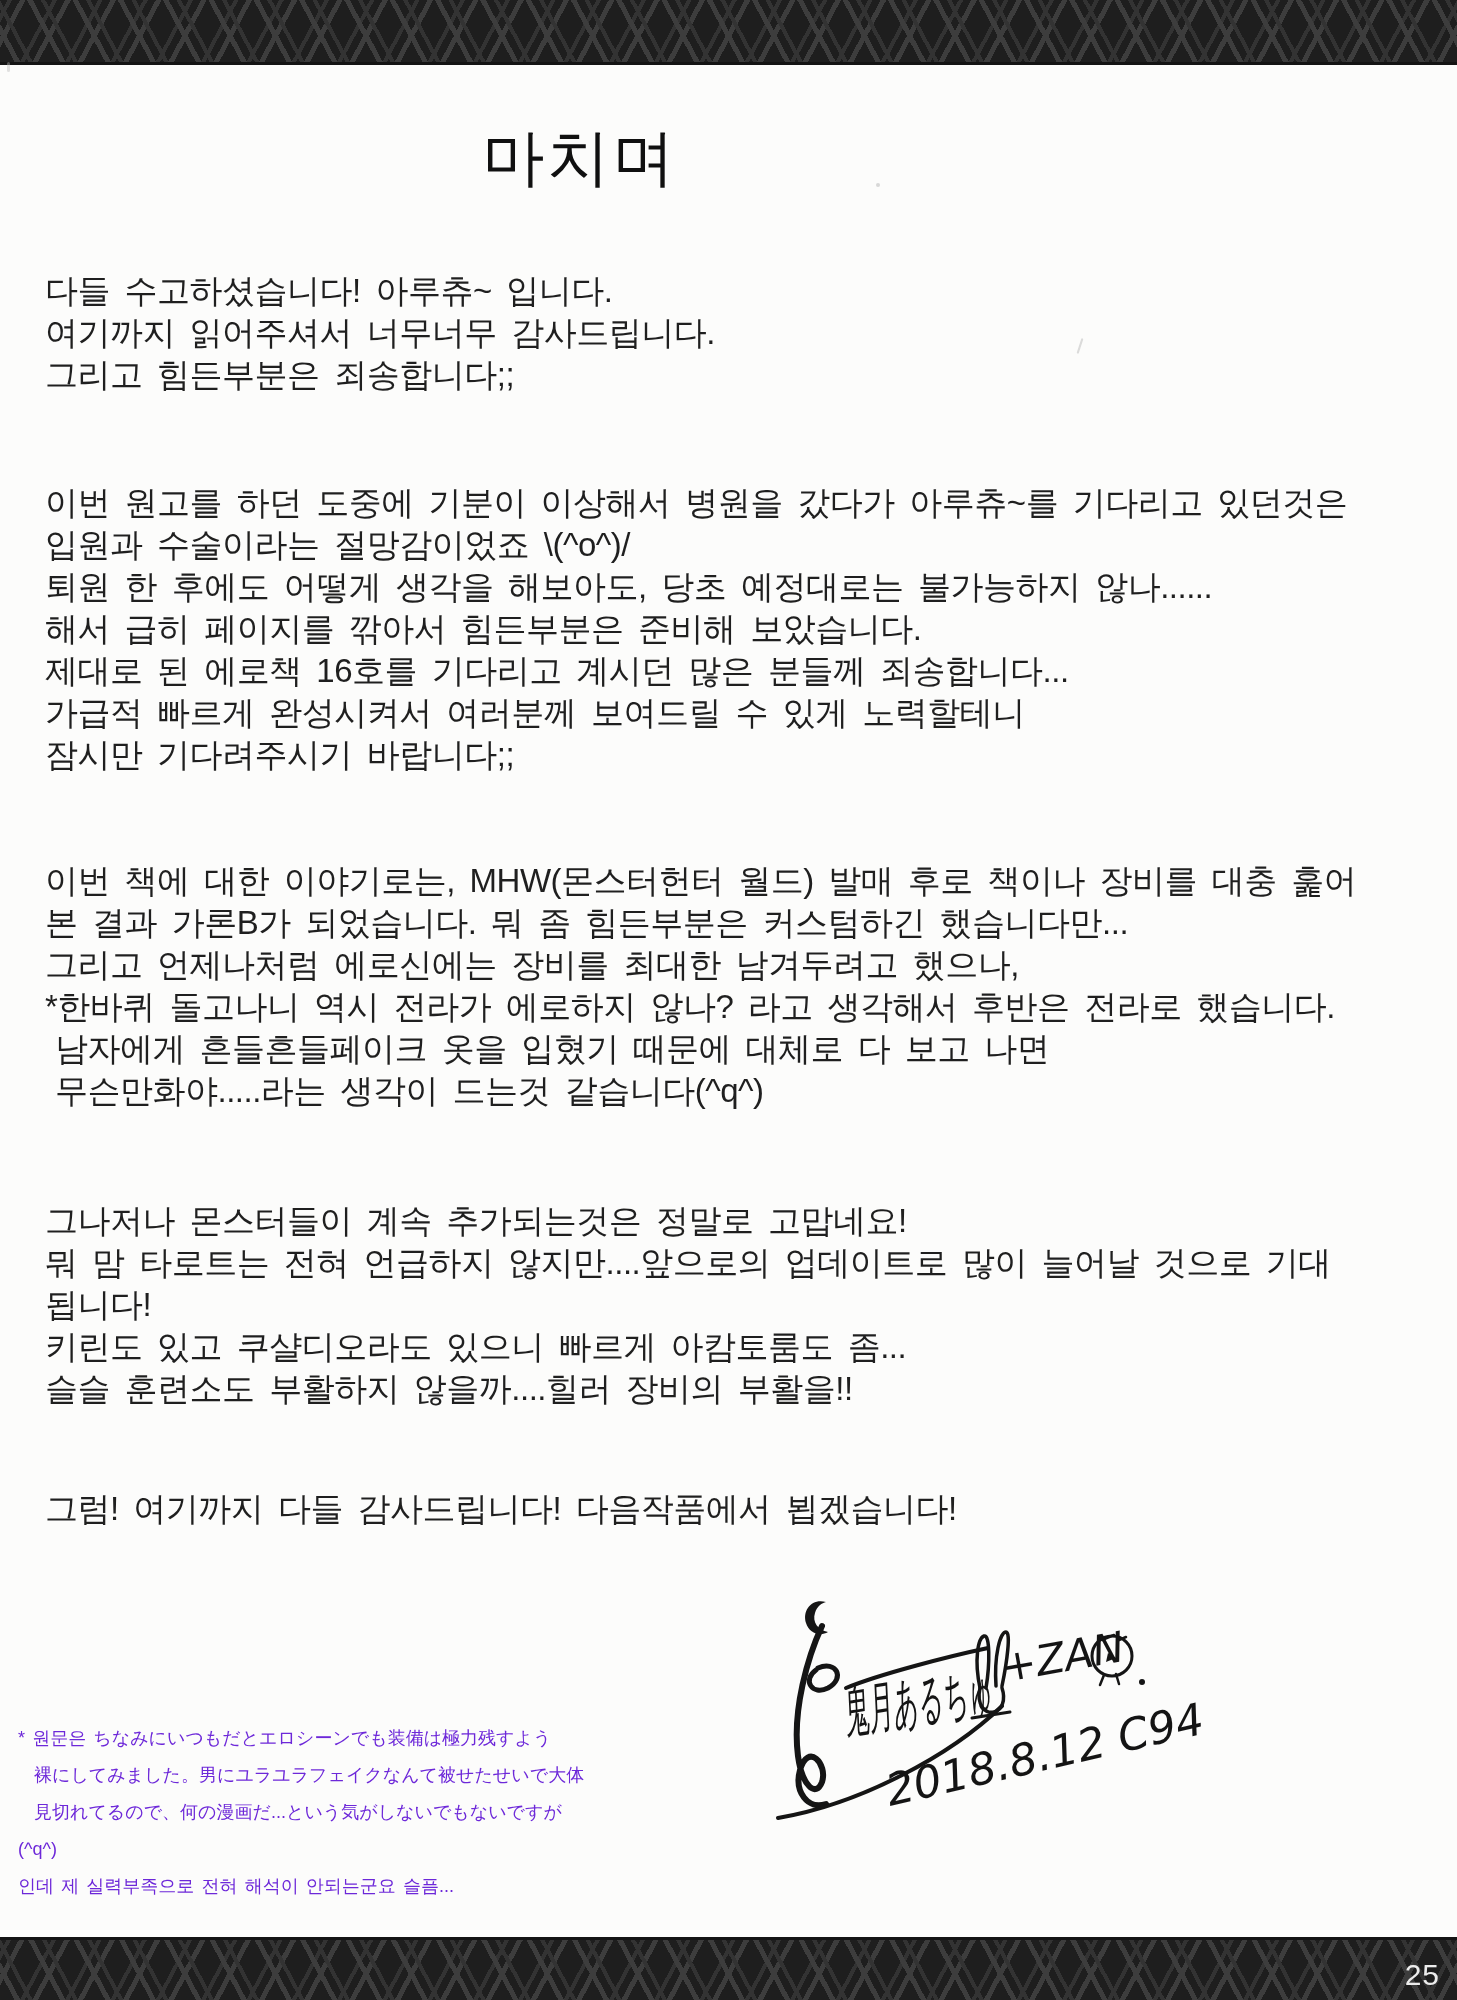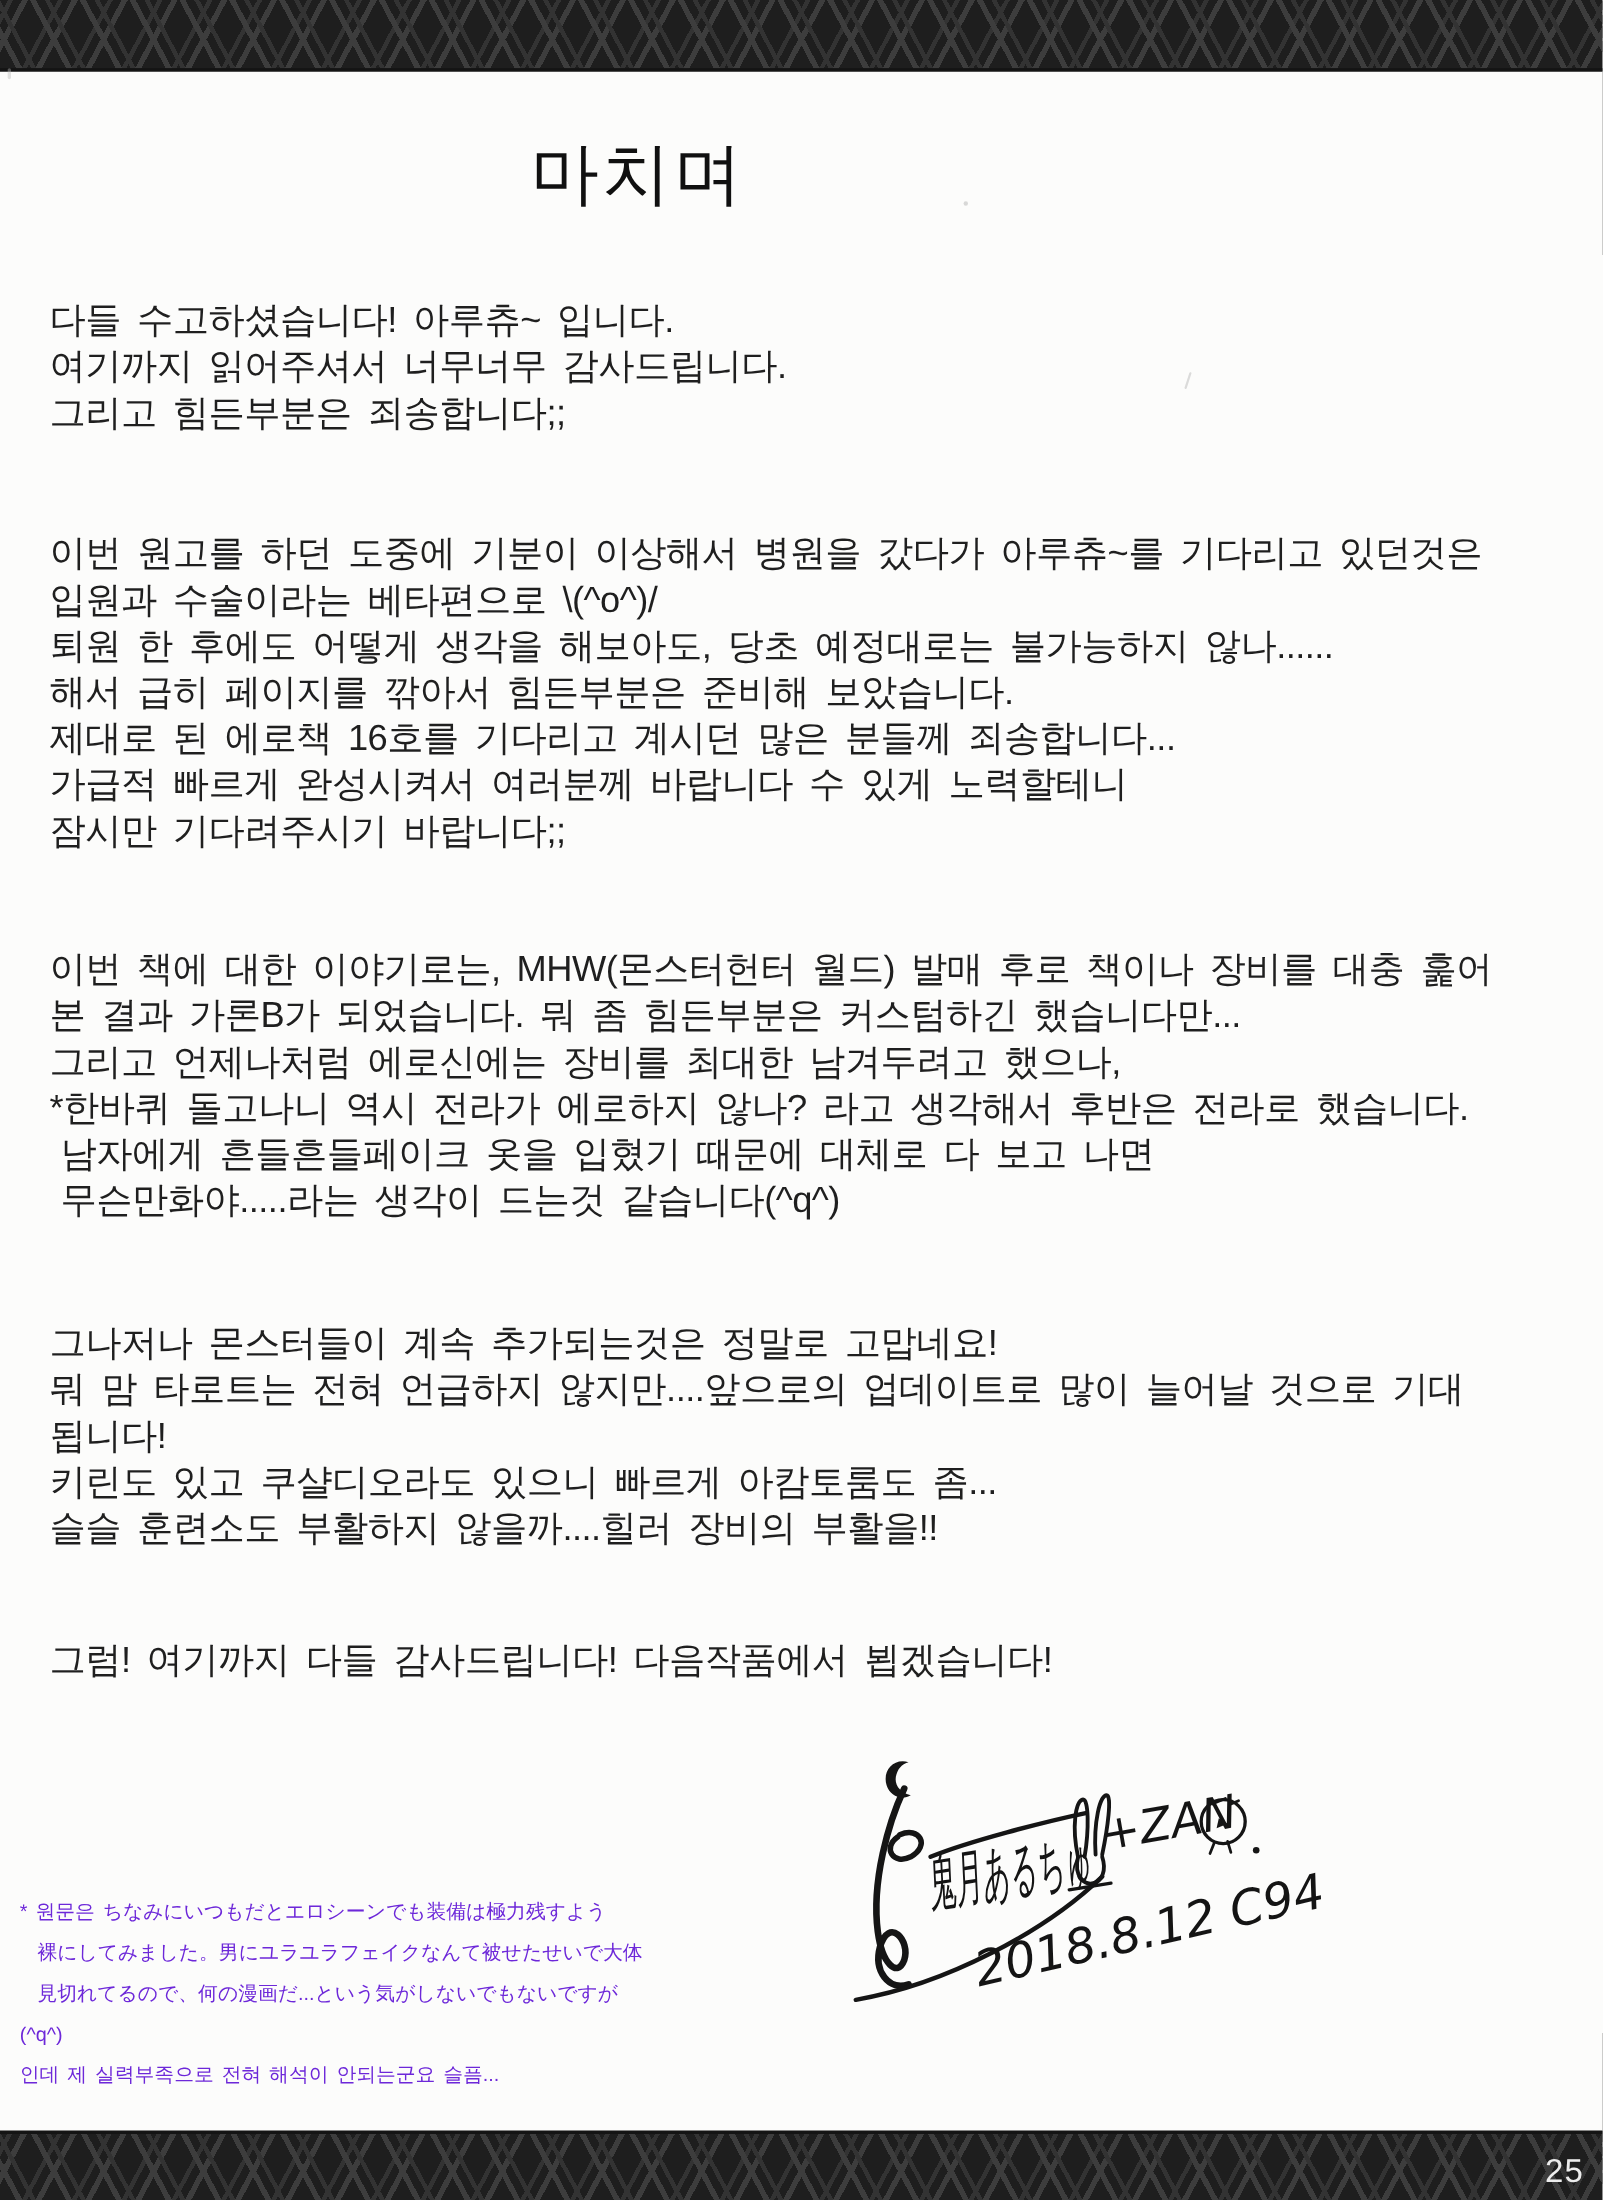"입원과 수술이라는 베타편으로 \(^o^)/" div.line { text: 베타편으로 -> 절망감이었죠 }
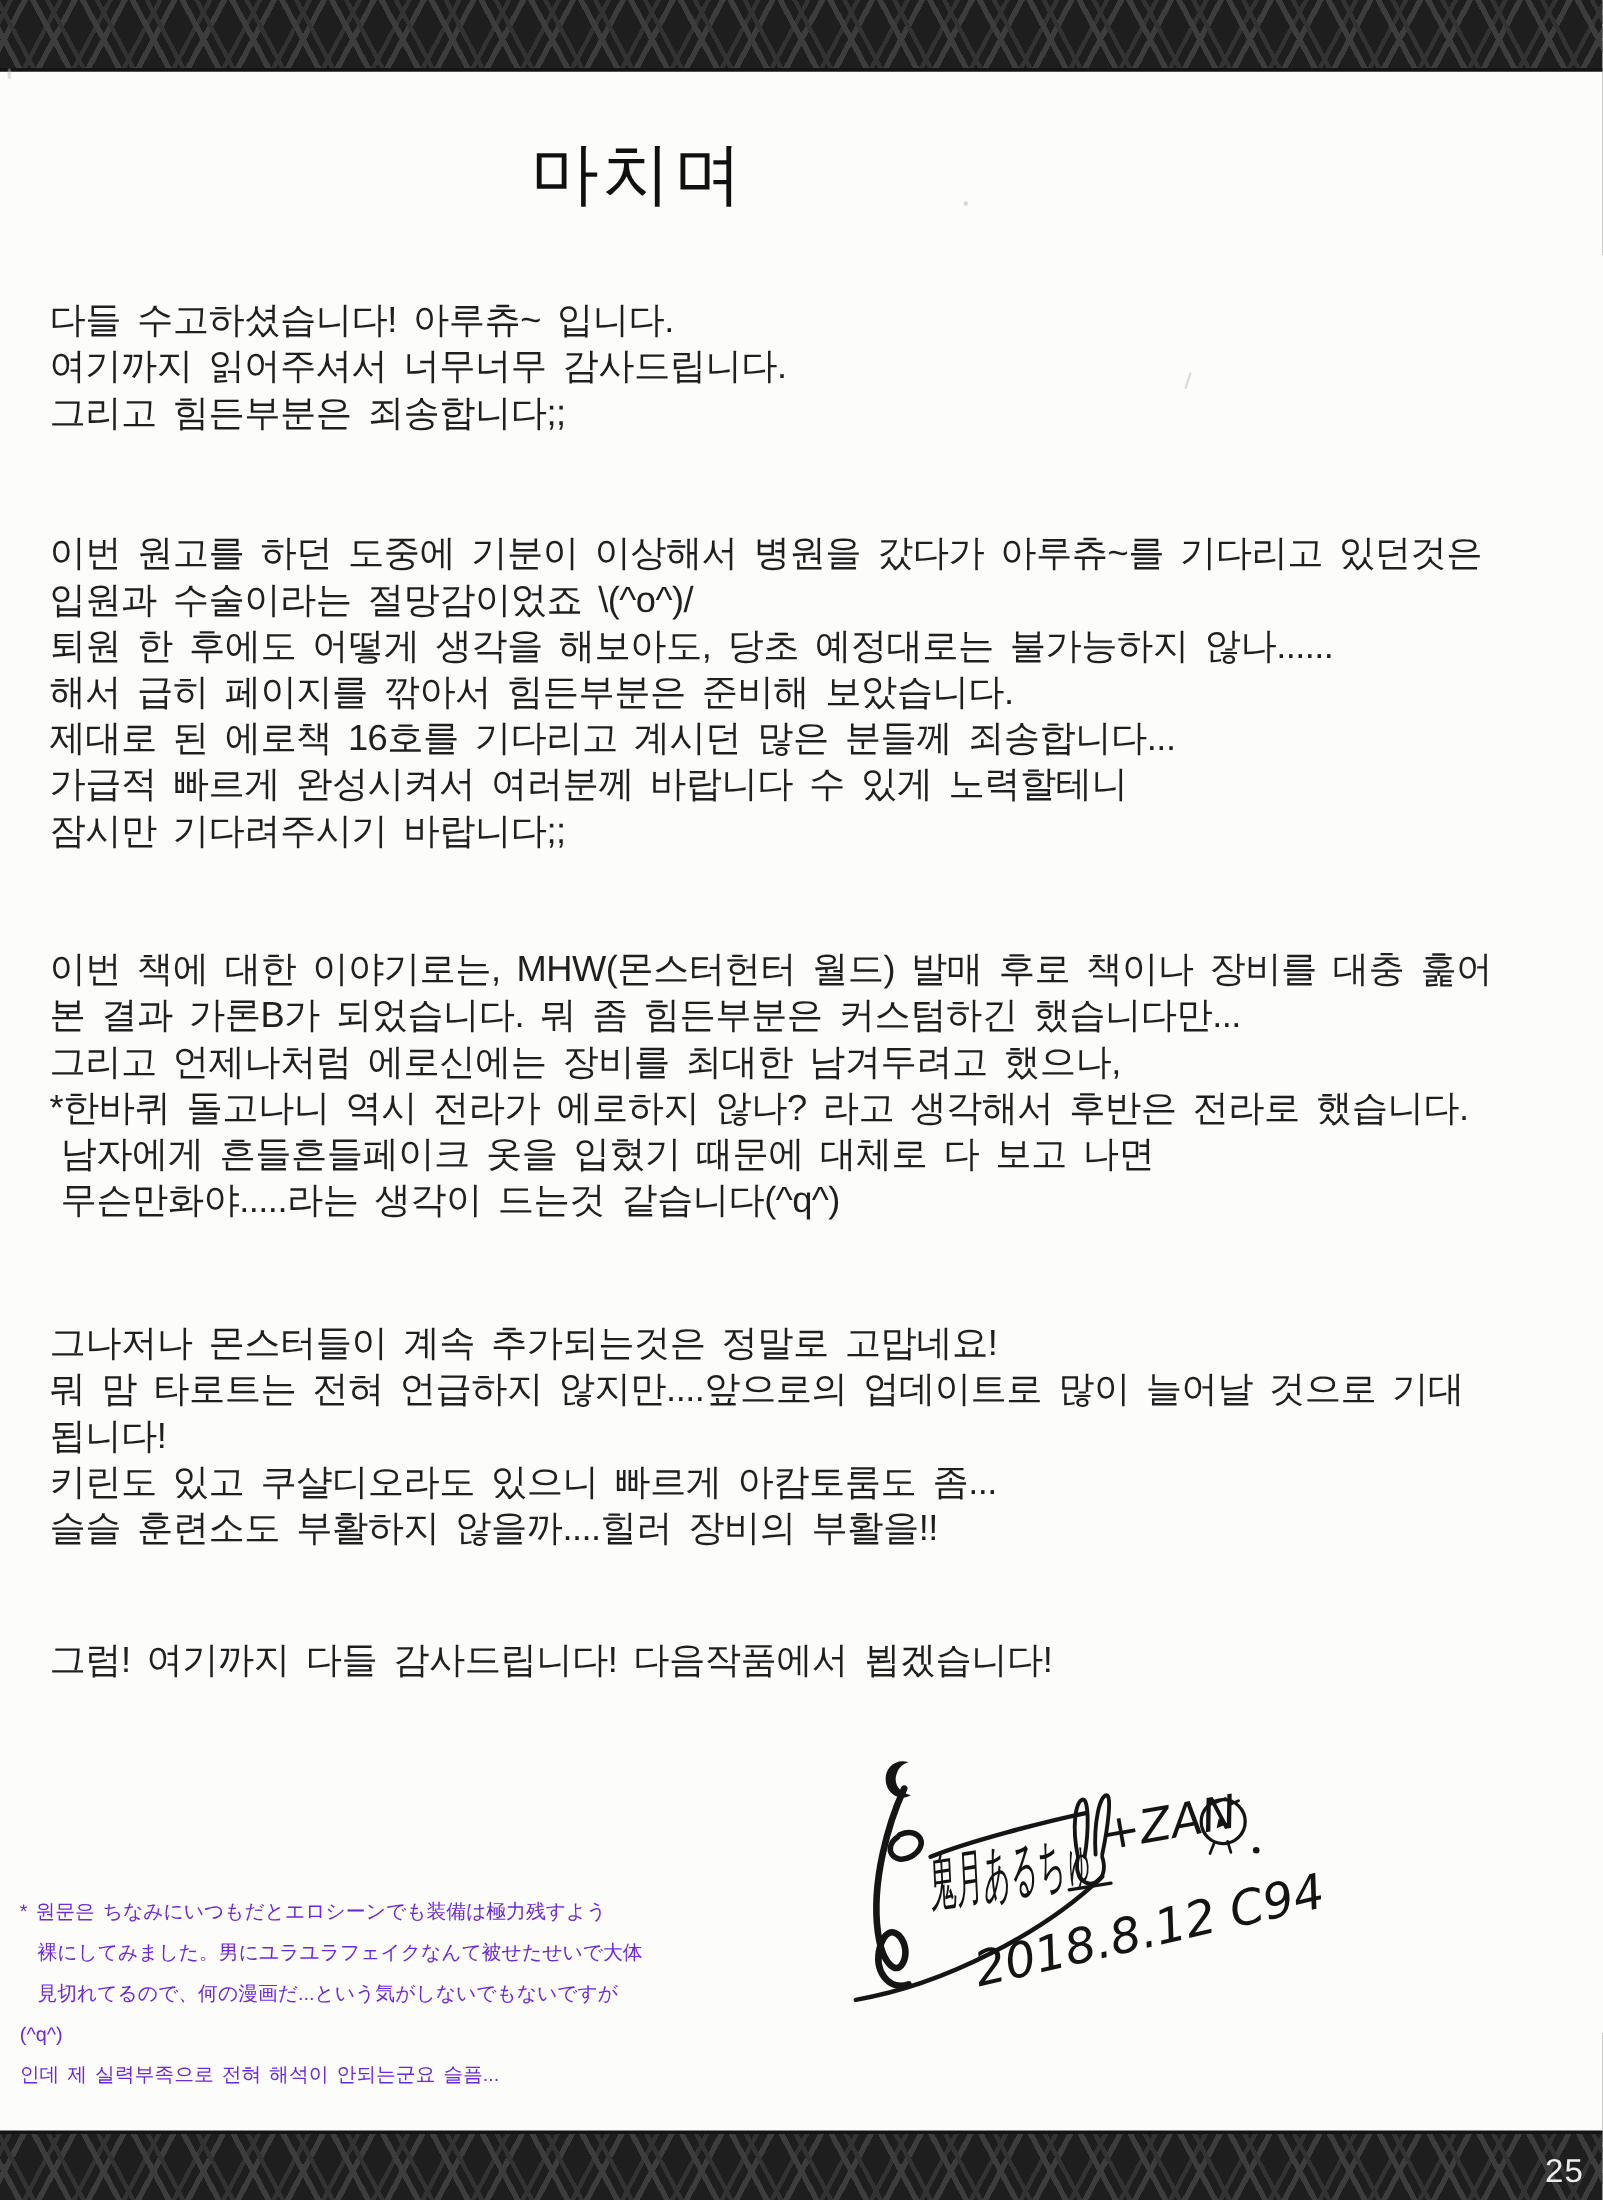"가급적 빠르게 완성시켜서 여러분께 바랍니다" div.line { text: 바랍니다 -> 보여드릴 }
